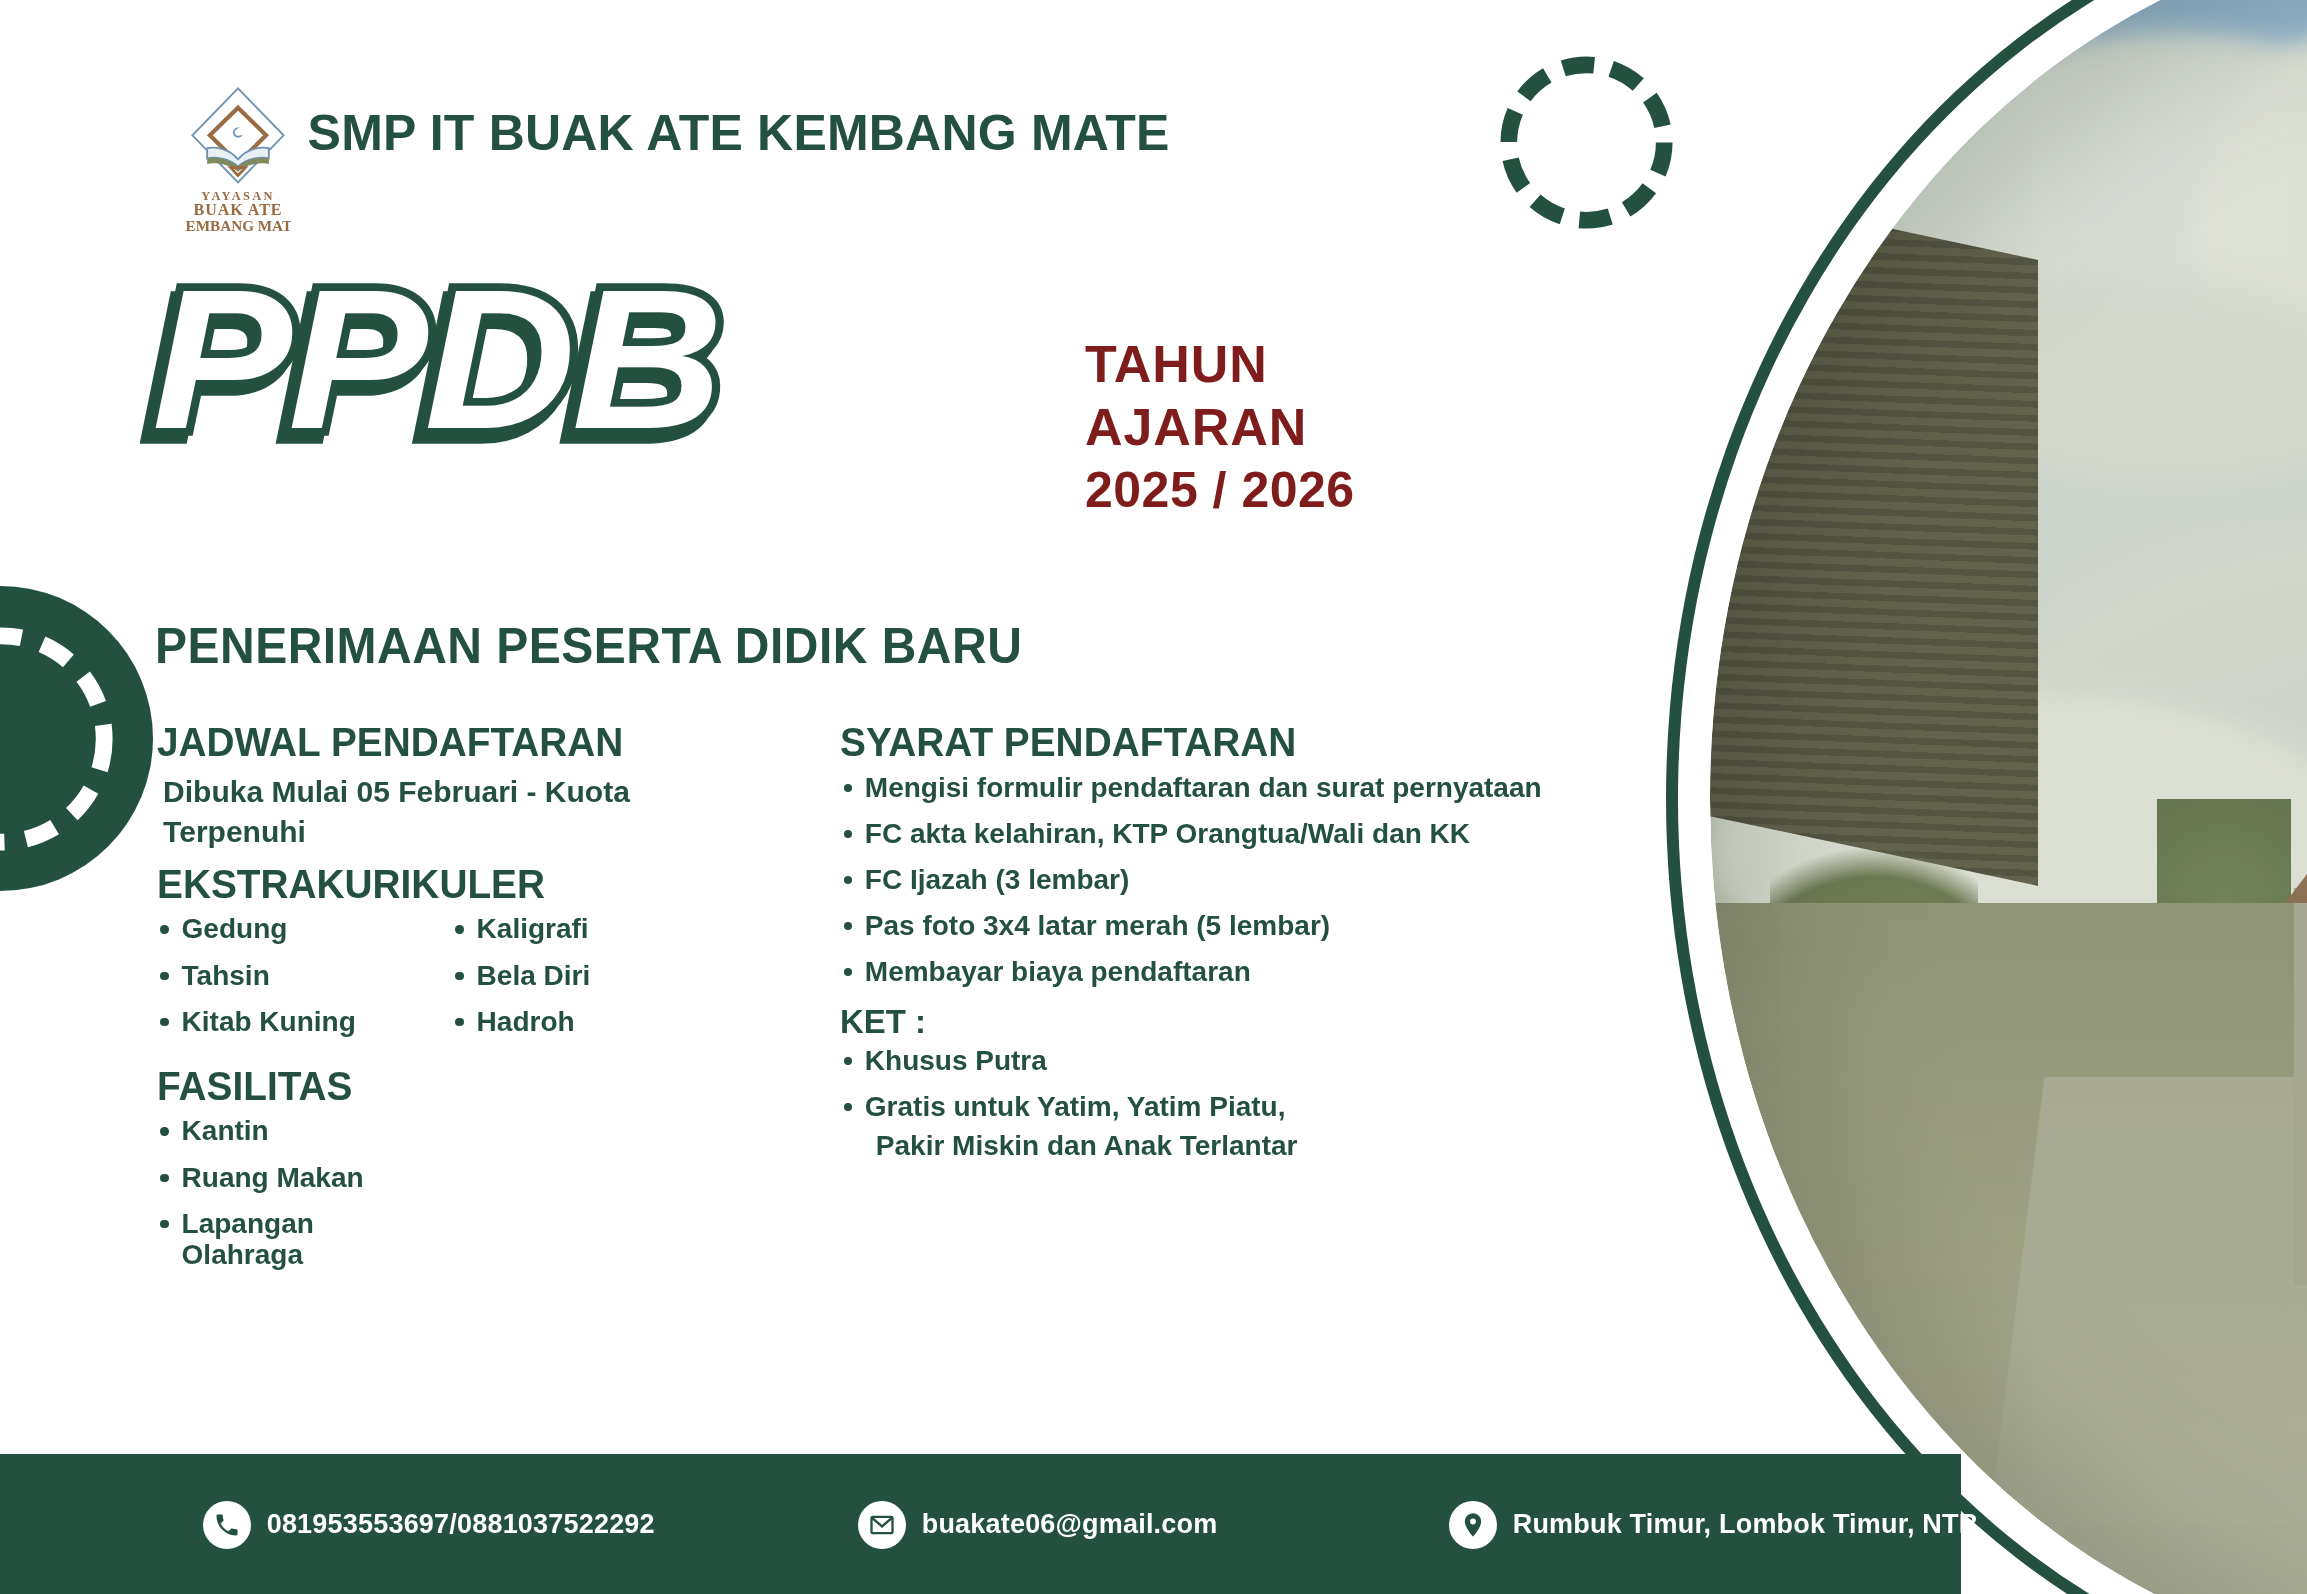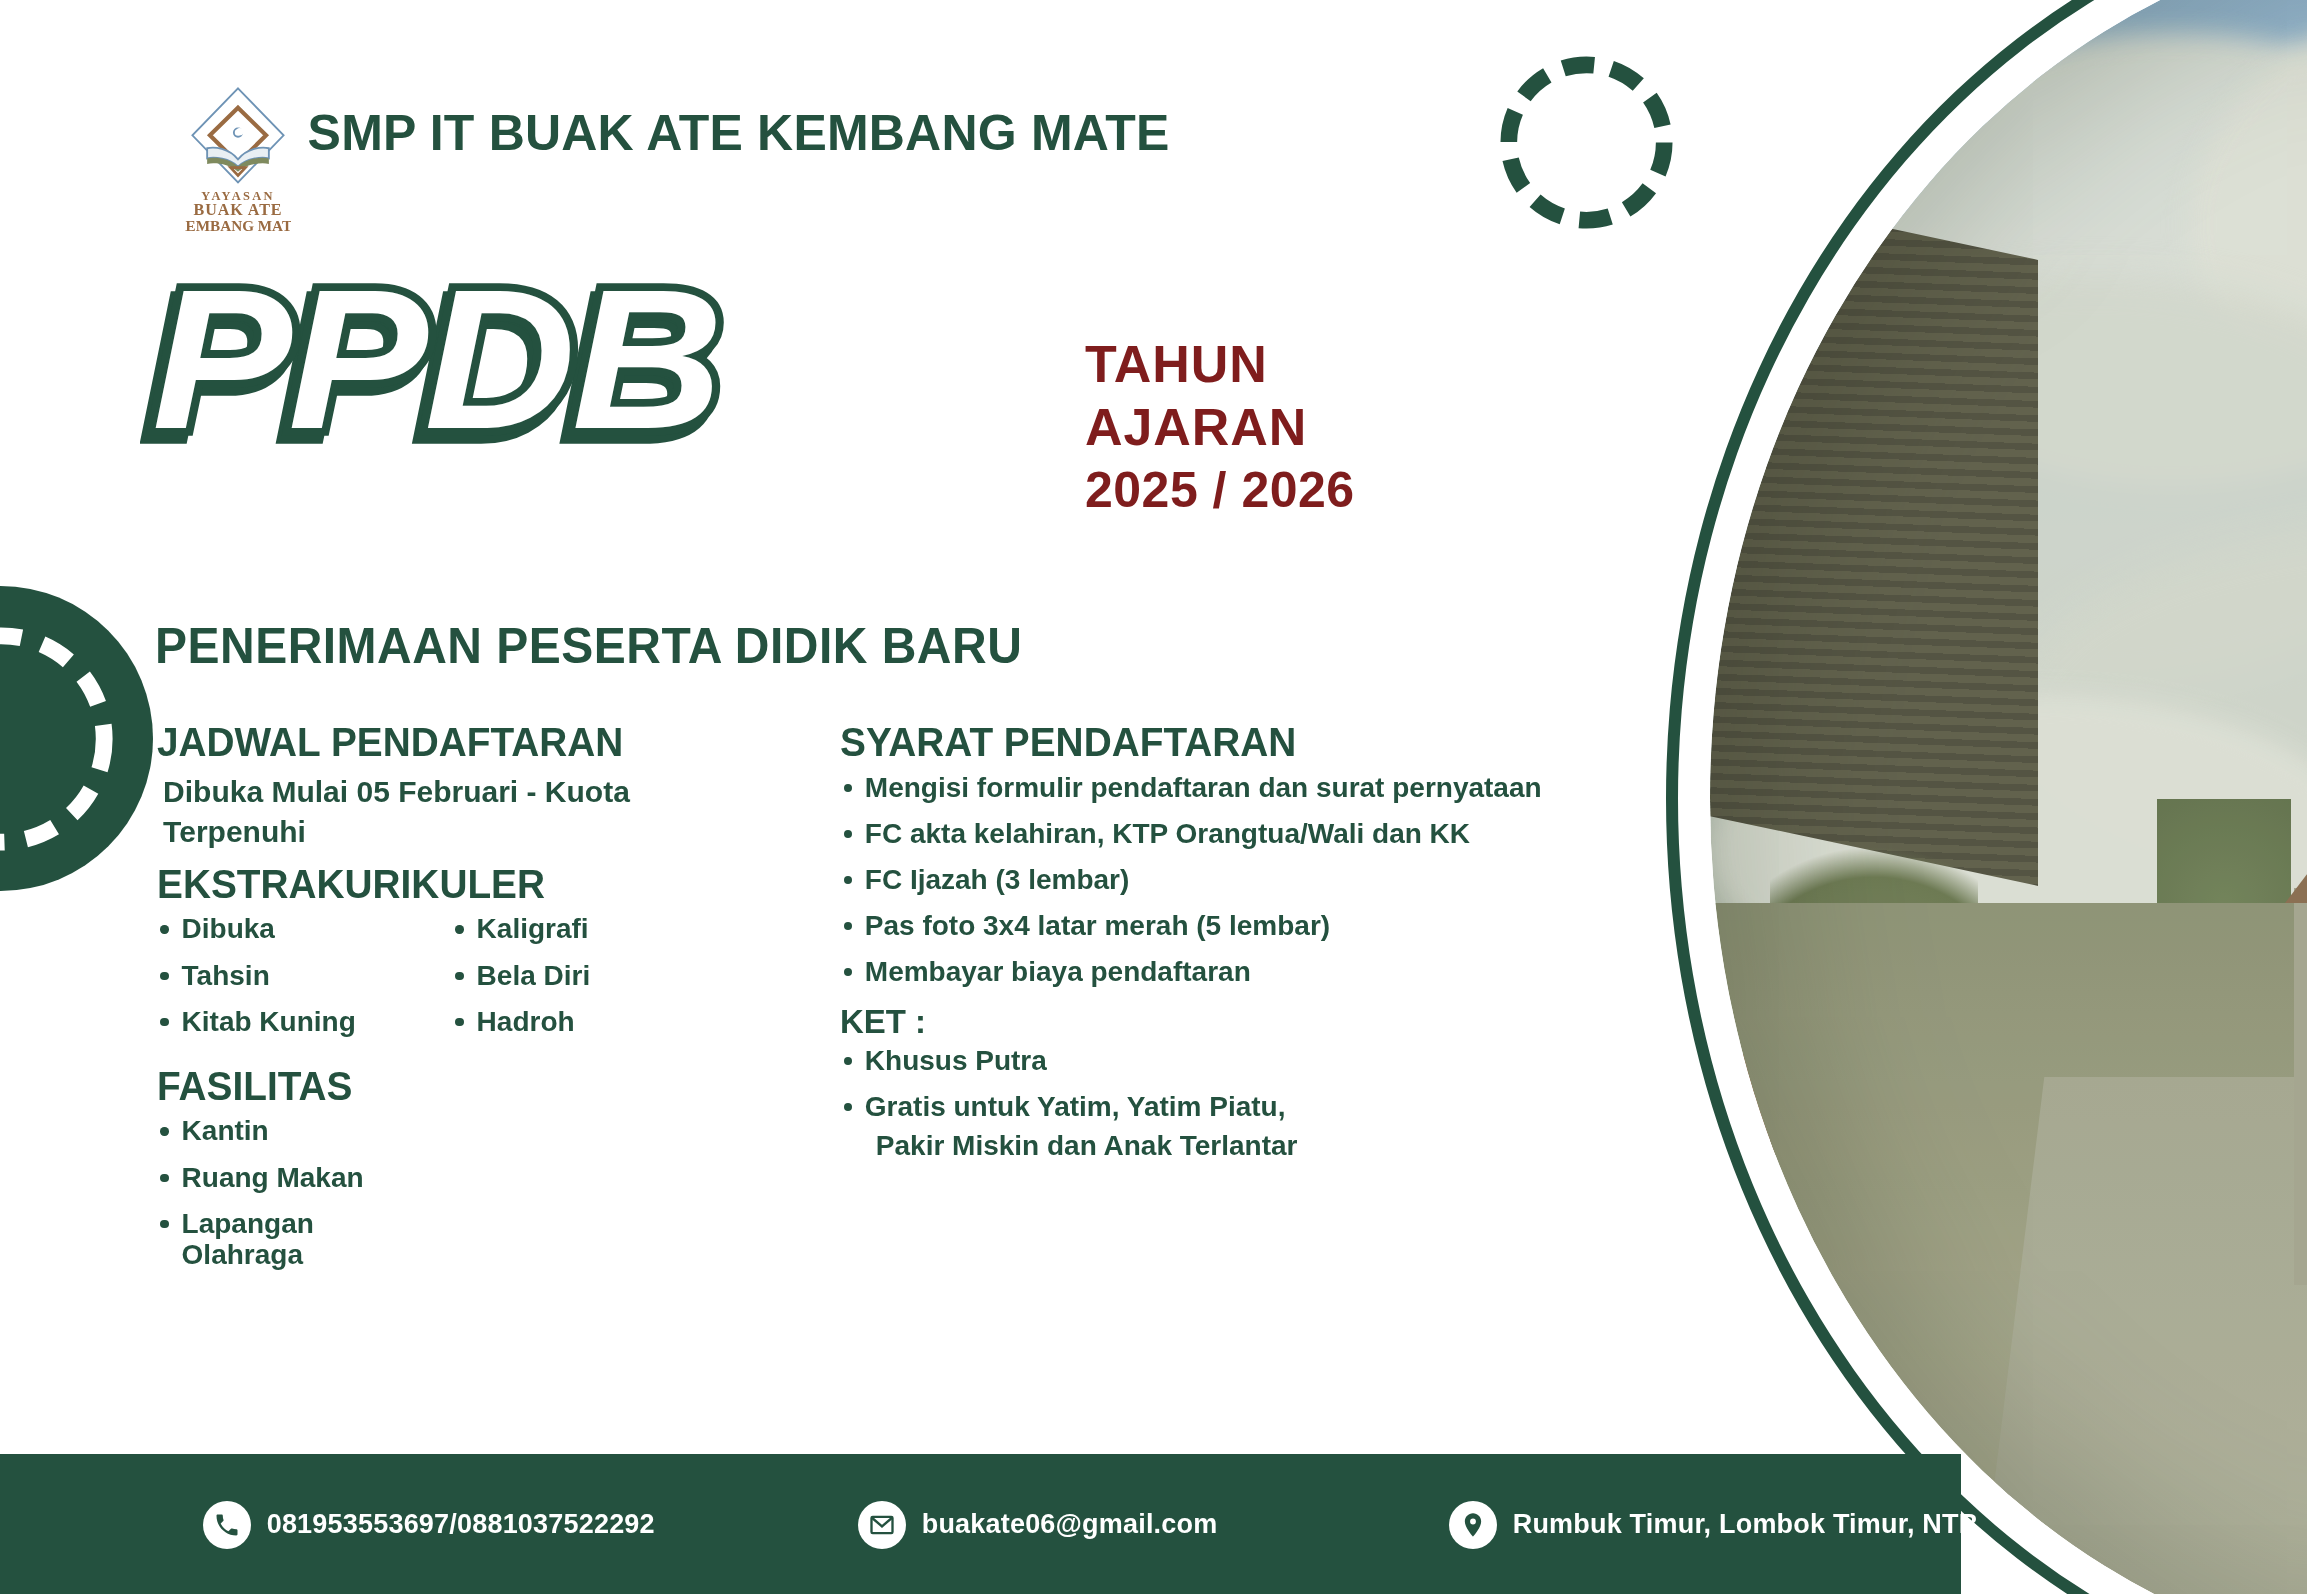"Dibuka" li { text: Dibuka -> Gedung }
